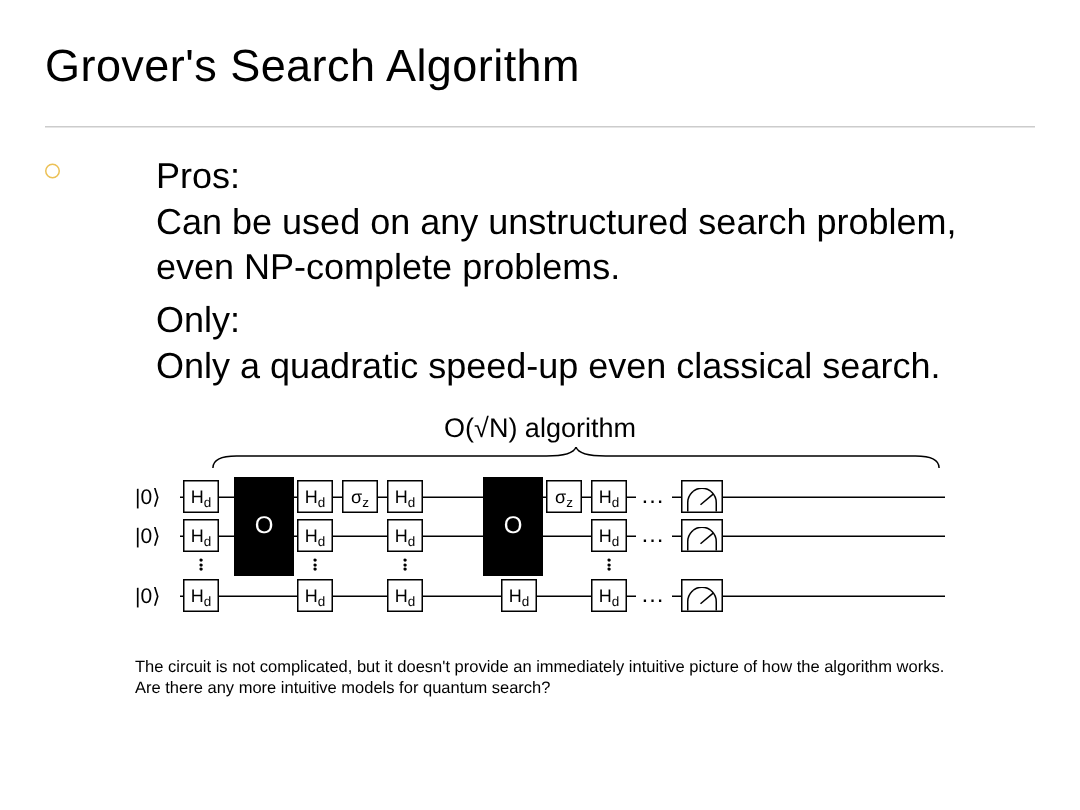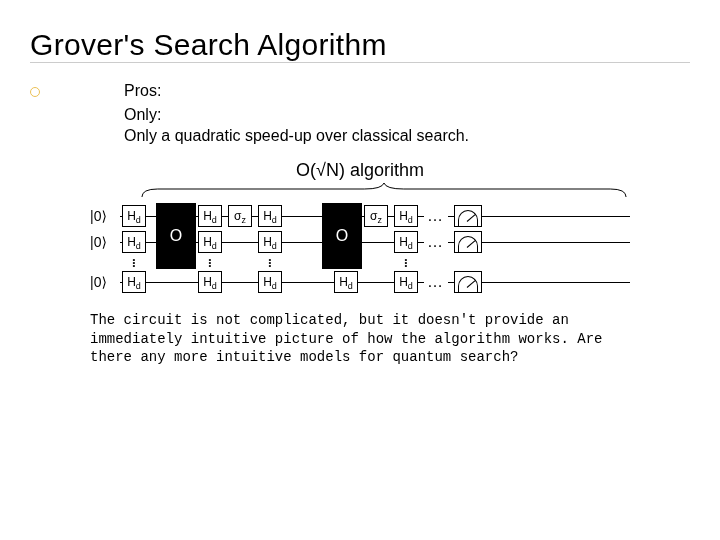"Grover's Search Algorithm" .title { padding-bottom: 0 -> 22px }
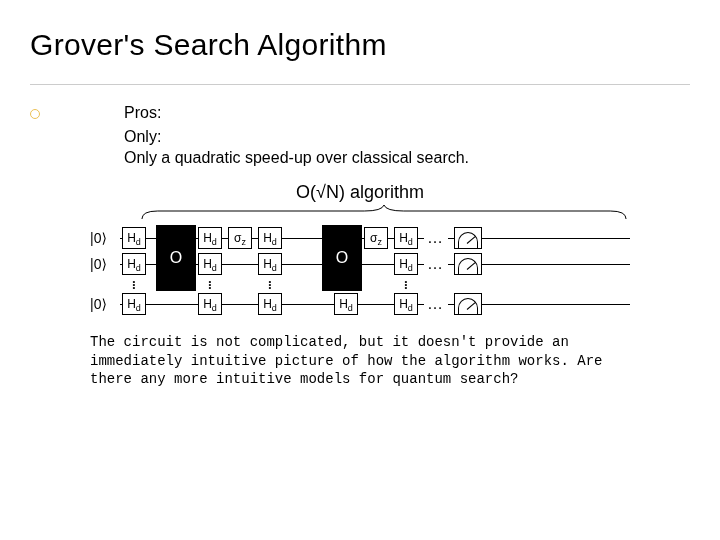"Pros:" .body-block { font-size: 16px -> 24px; margin-left: 72px -> 52px }
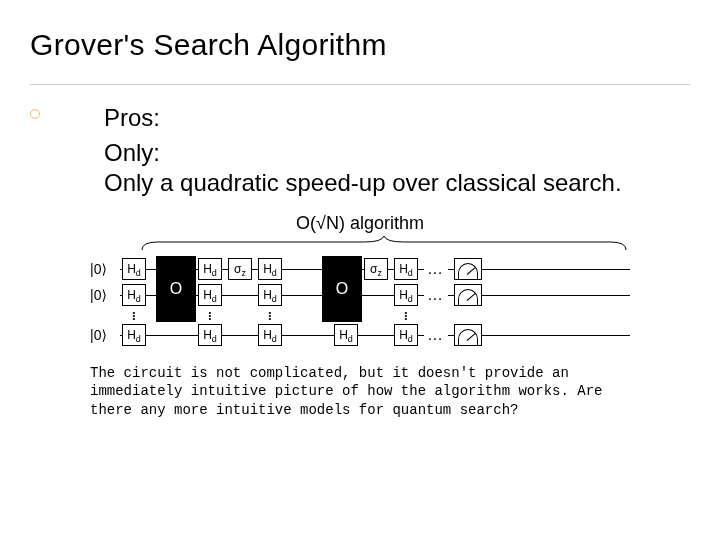"Can be used on any" span { html: none -> <span>Can be used on any unstructured search problem, even NP-complete problems.</span> }
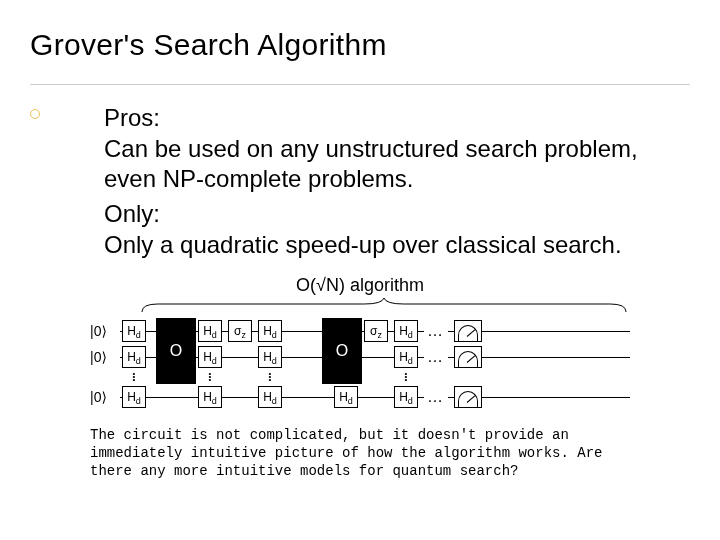"Only a quadratic speed-up over" span { text: over -> even }
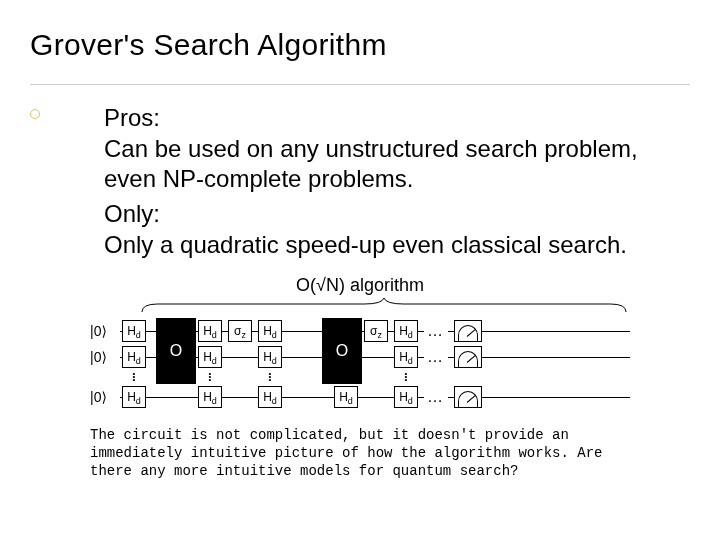"The circuit is not complicated," .caption { font-family: Liberation Mono, monospace -> none; font-size: 14px -> 11px; margin: 16px 60px 0 60px -> 28px 60px 0 60px }
